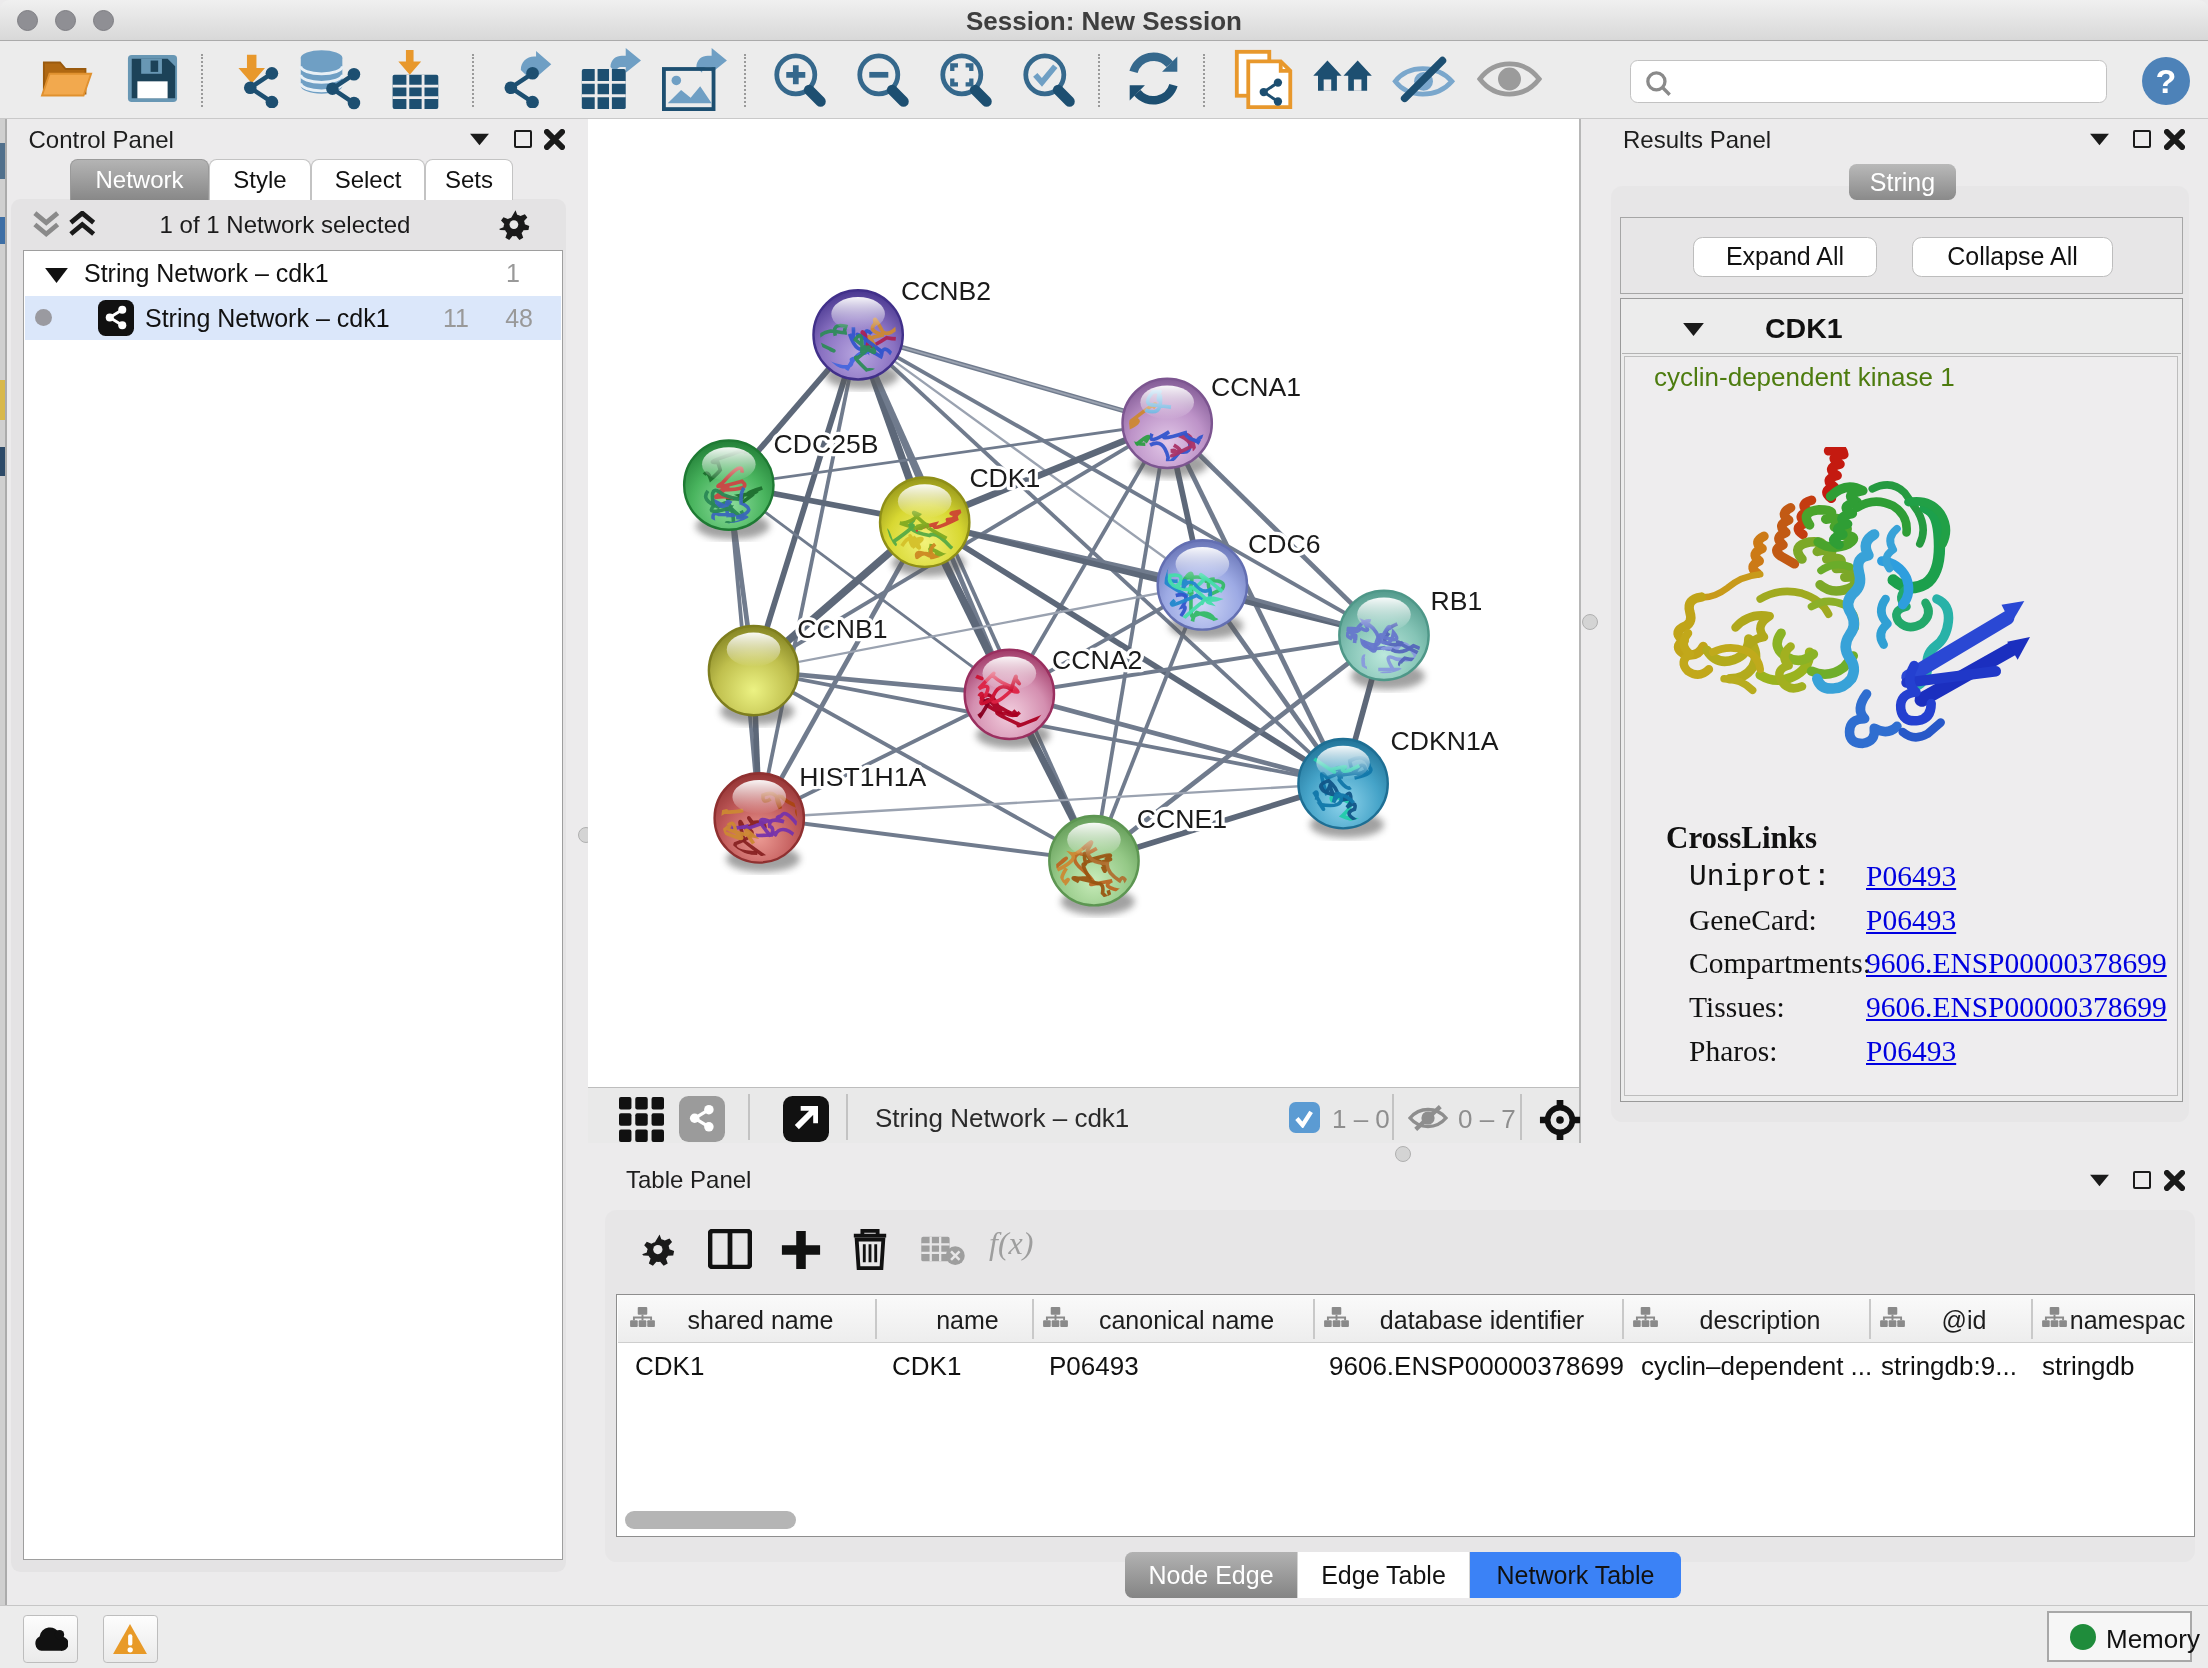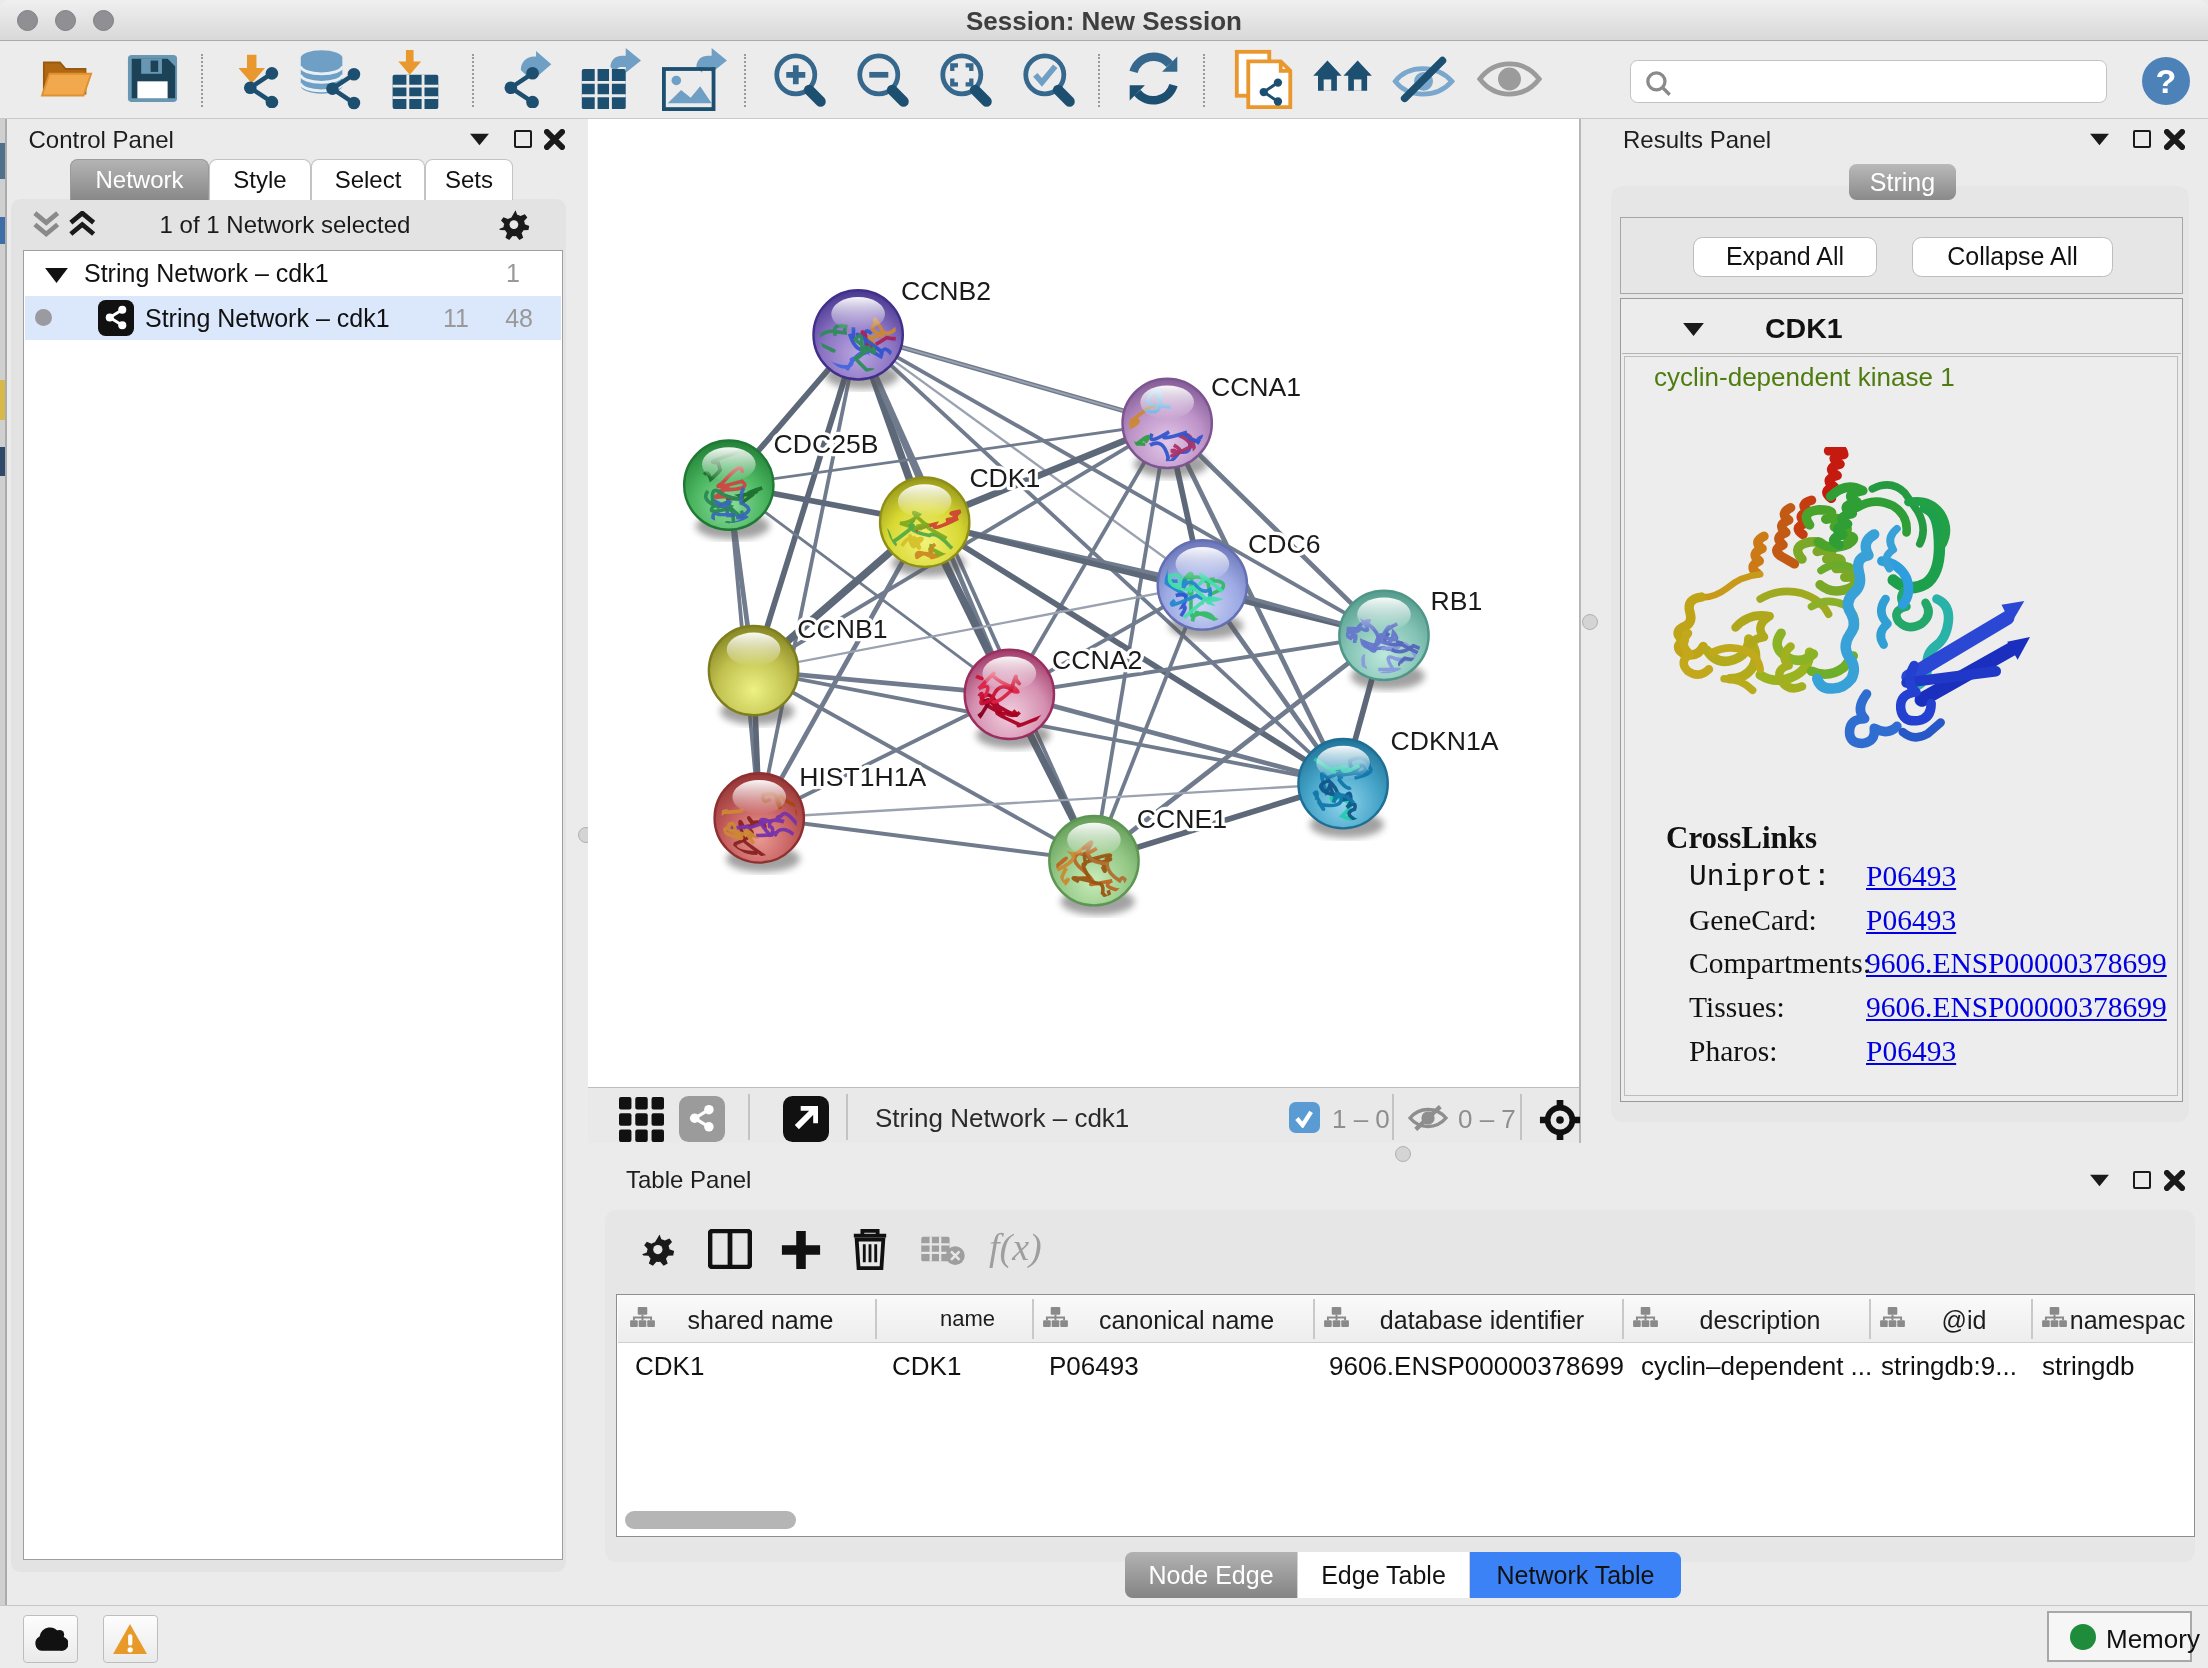"f(x)" div.abs { font-size: 38px -> 32px }
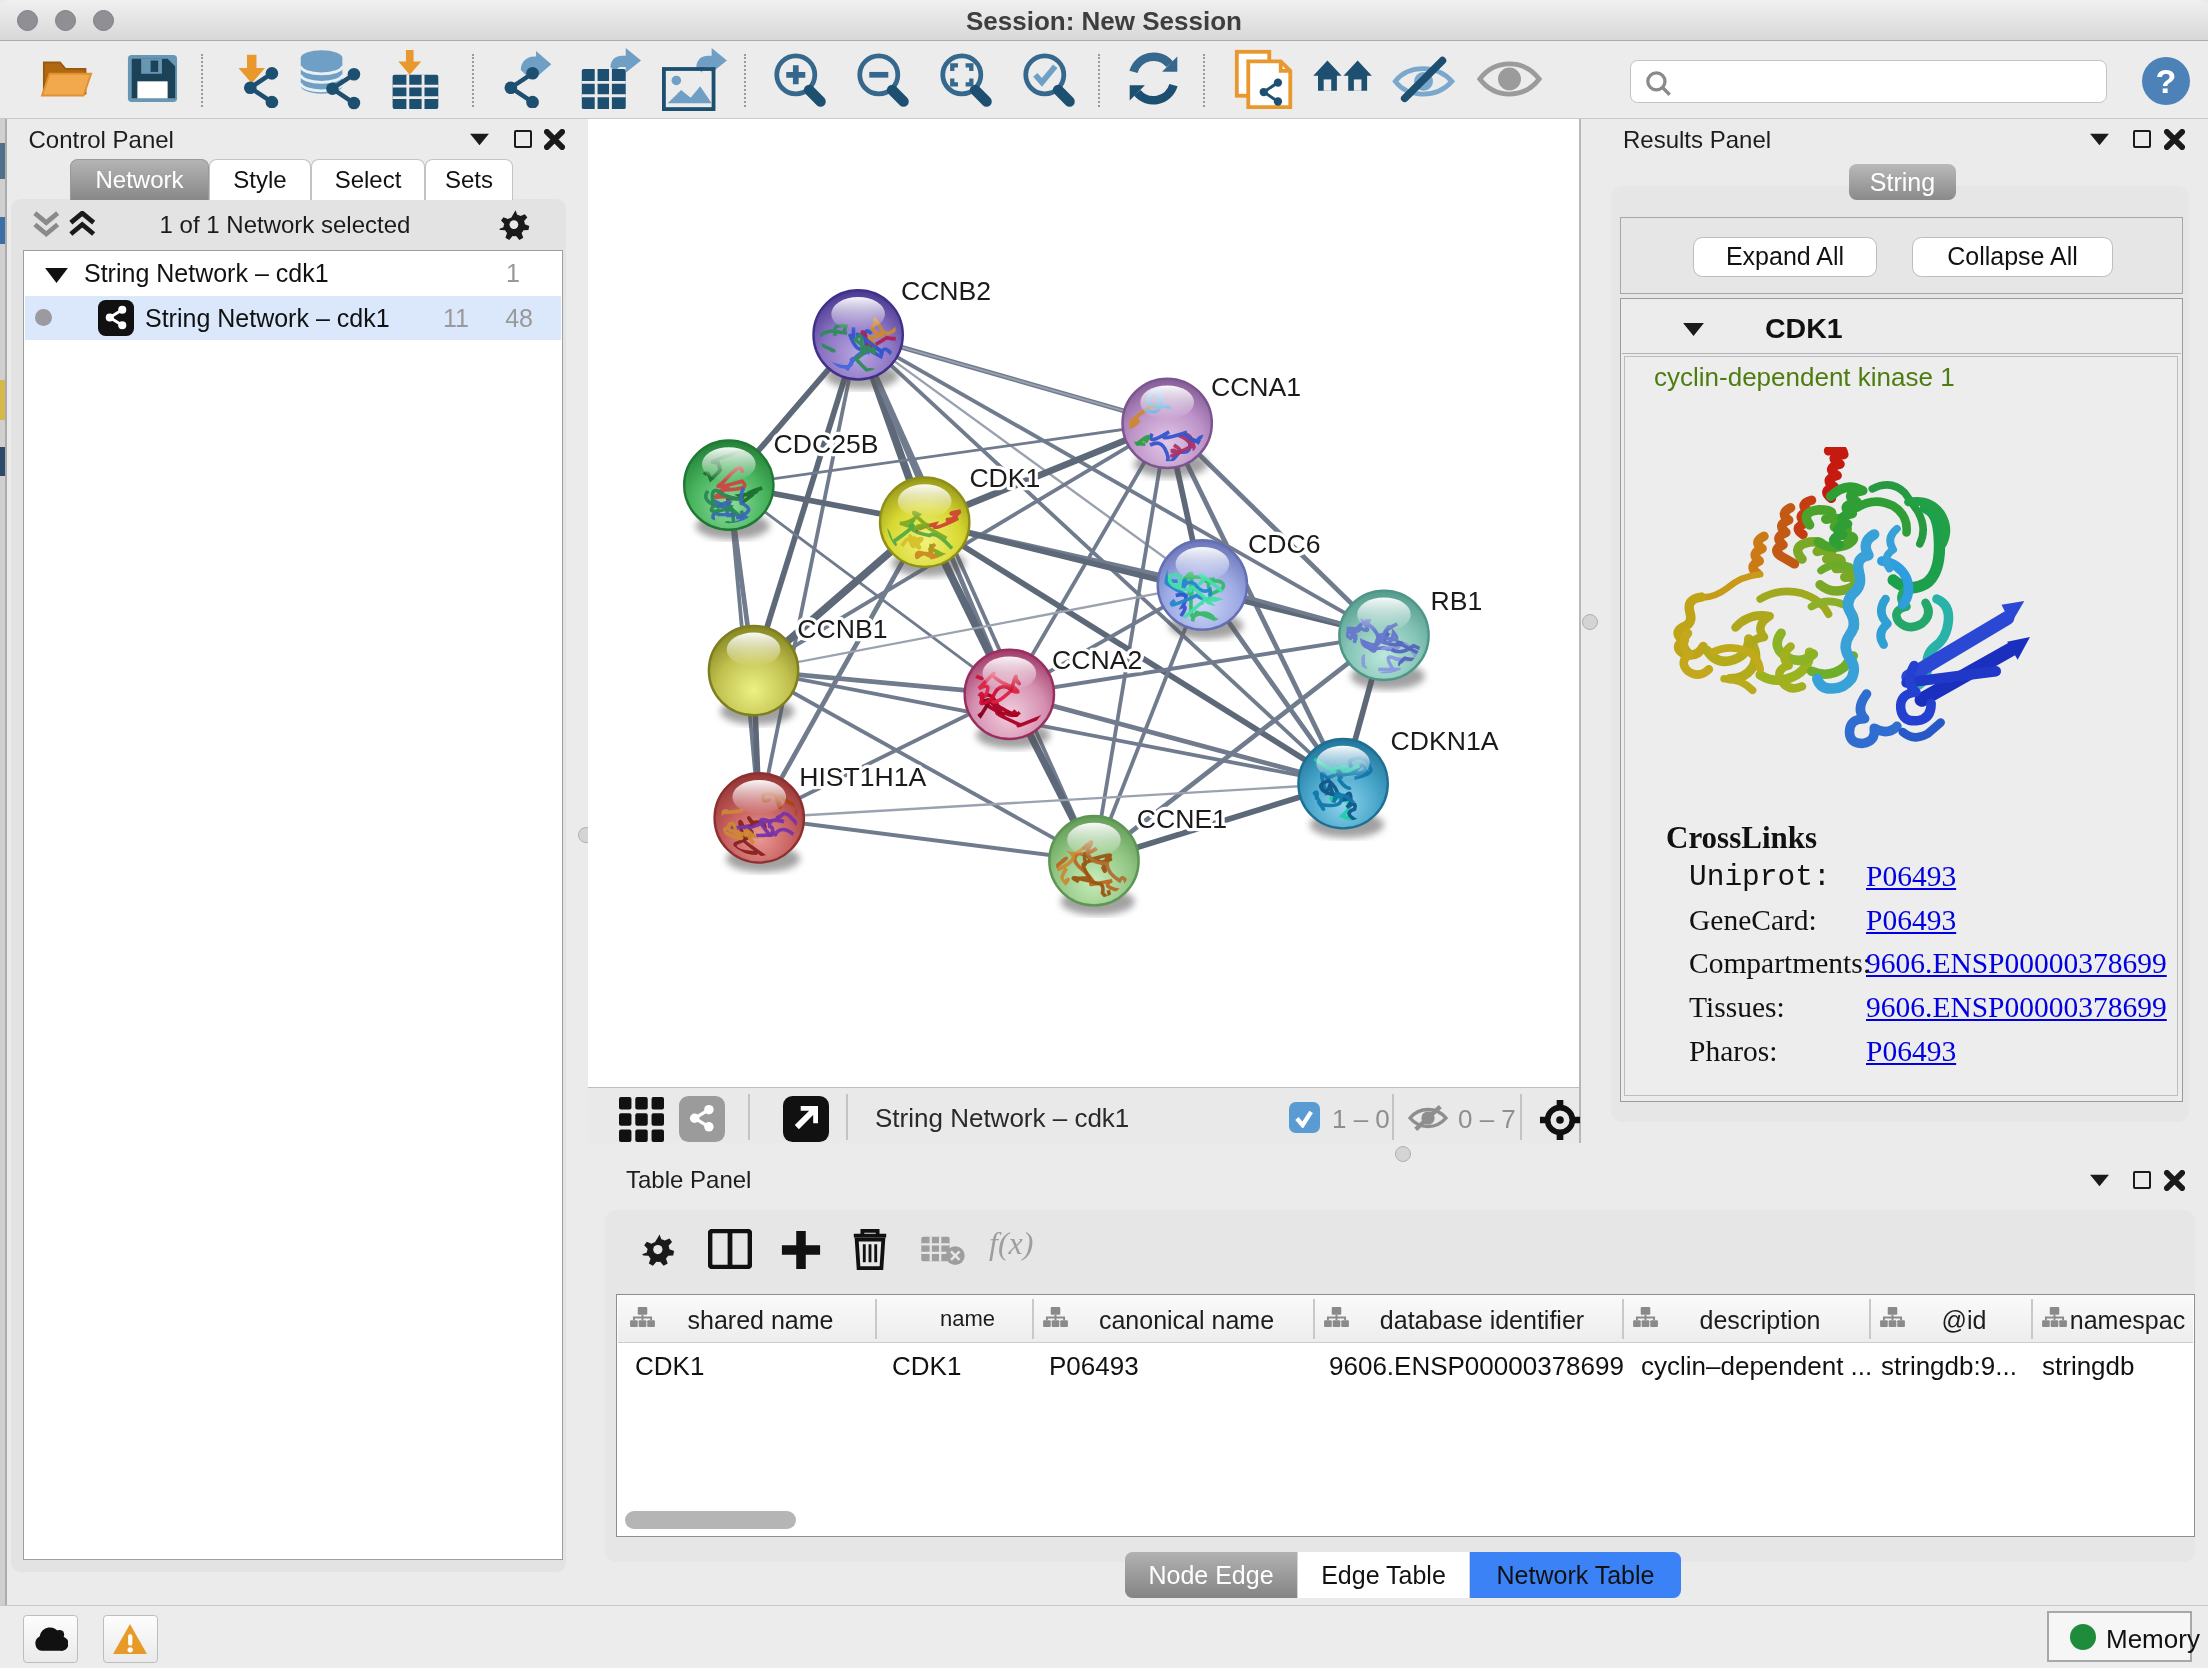"name" div.abs { font-size: 22px -> 25px }
